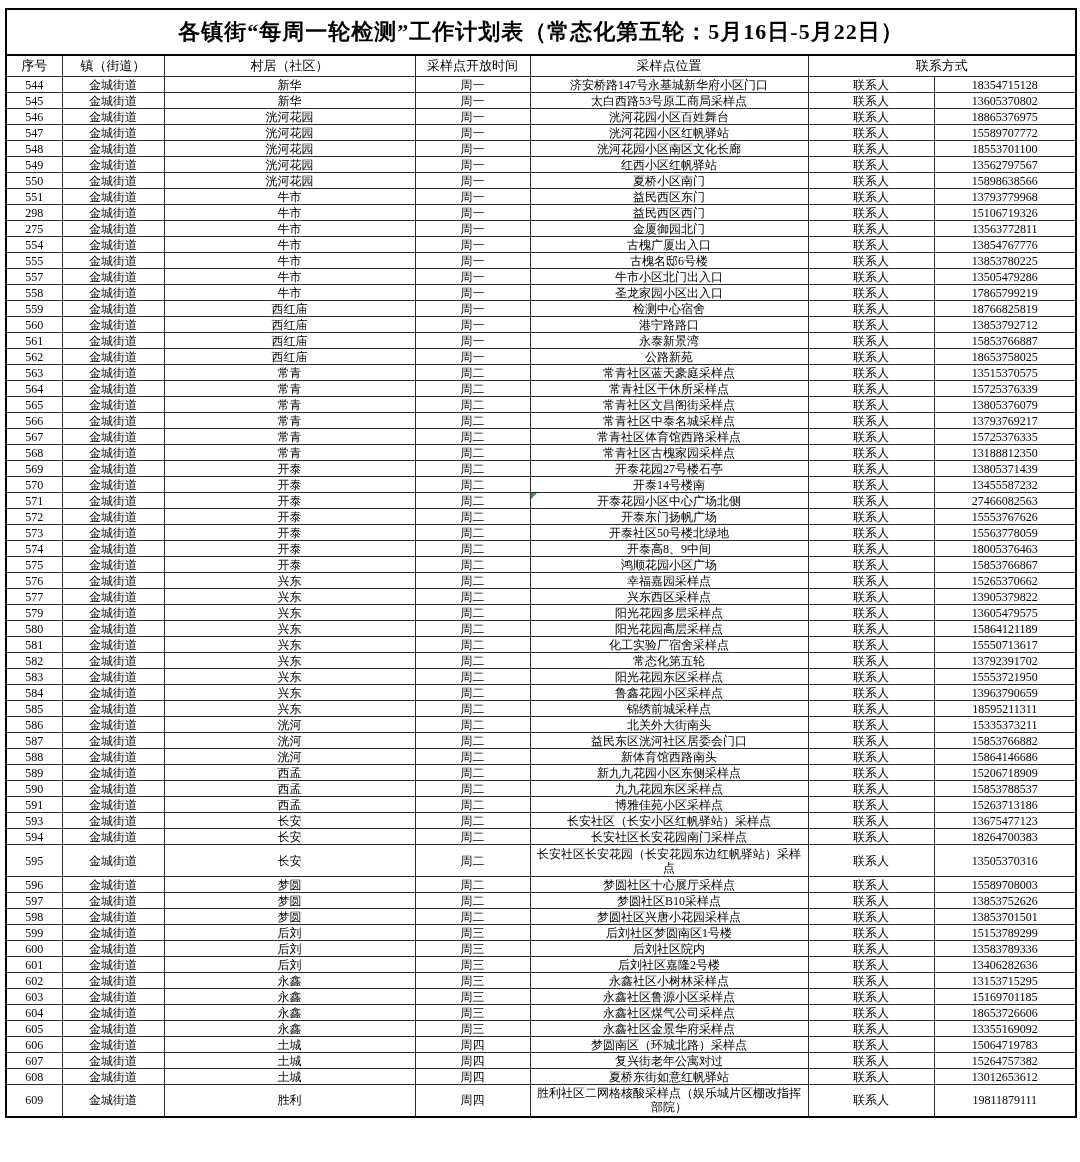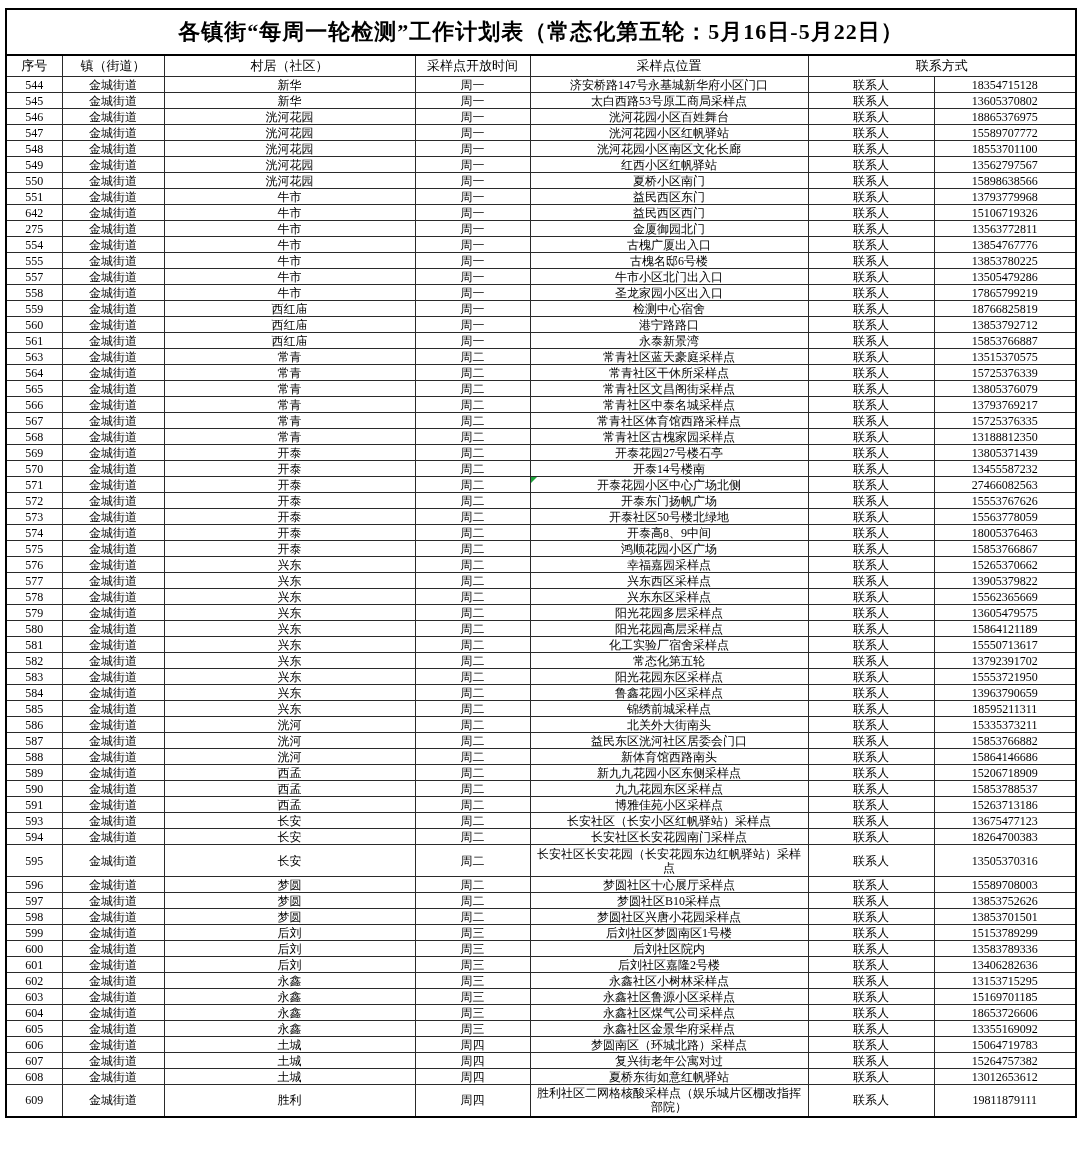"642" td { text: 642 -> 298 }
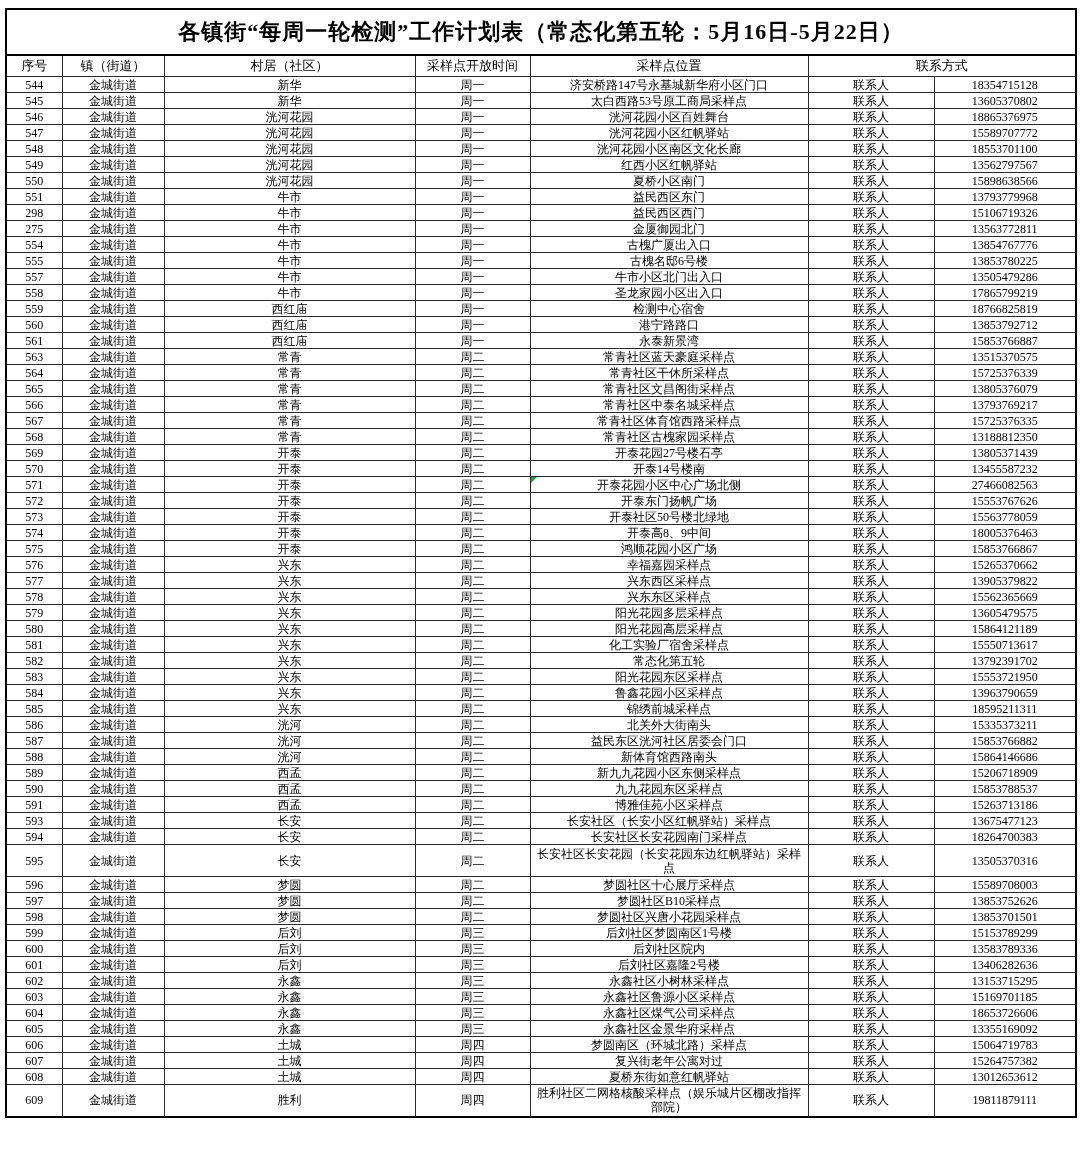"562" tr { html: none -> <tr> <td>562</td> <td>金城街道</td> <td>西红庙</td> <td>周一</td> <td>公路新苑</td> <td>联系人</td> <td>18653758025</td> </tr> }
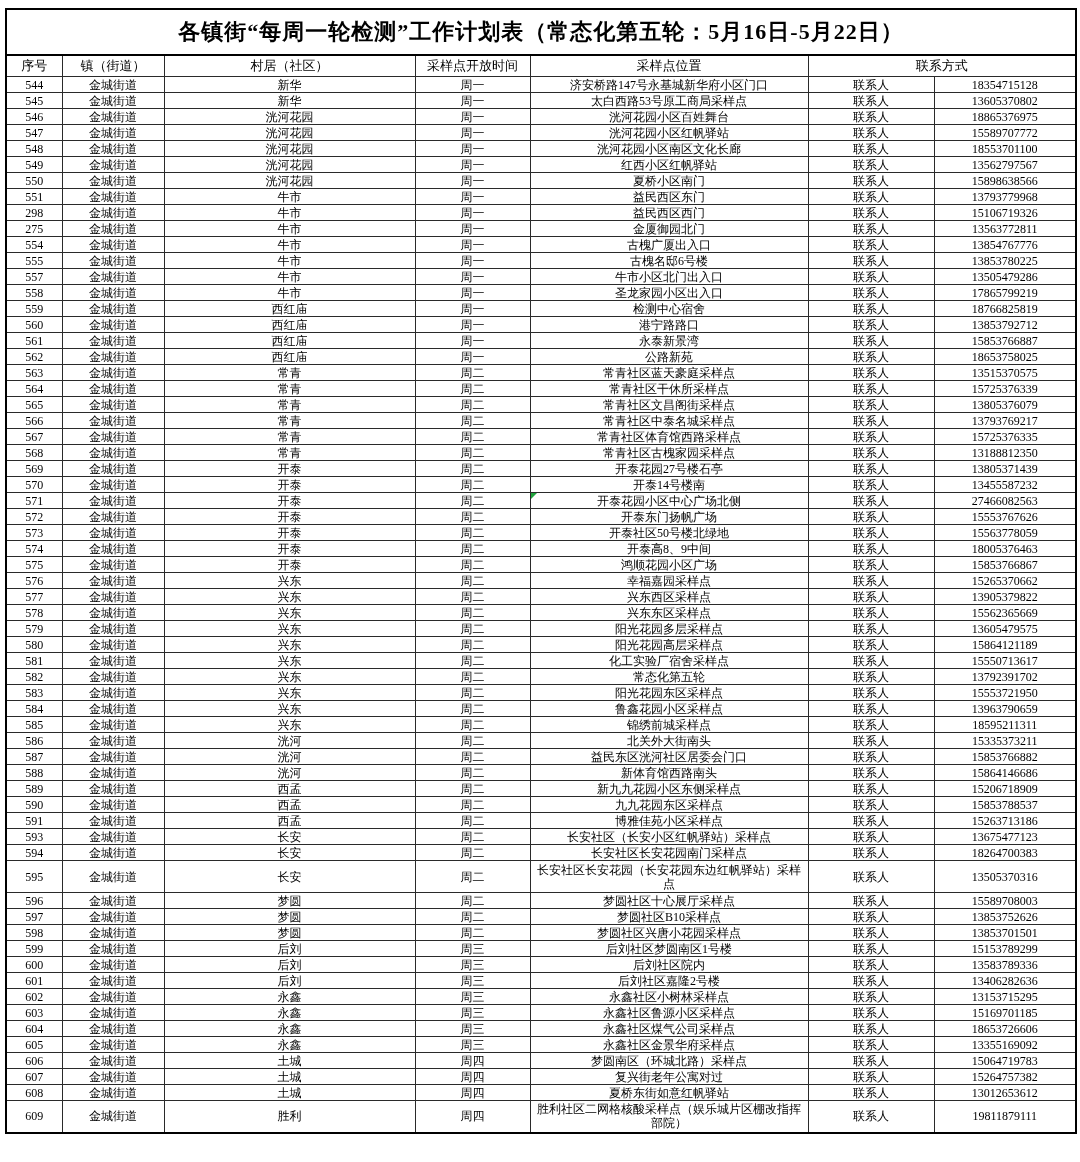"578" tr { html: <tr> <td>578</td> <td>金城街道</td> <td>兴东</td> <td>周二</td> <td>兴东东区采样点</td> <td>联系人</td> <td>15562365669</td> </tr> -> none }
